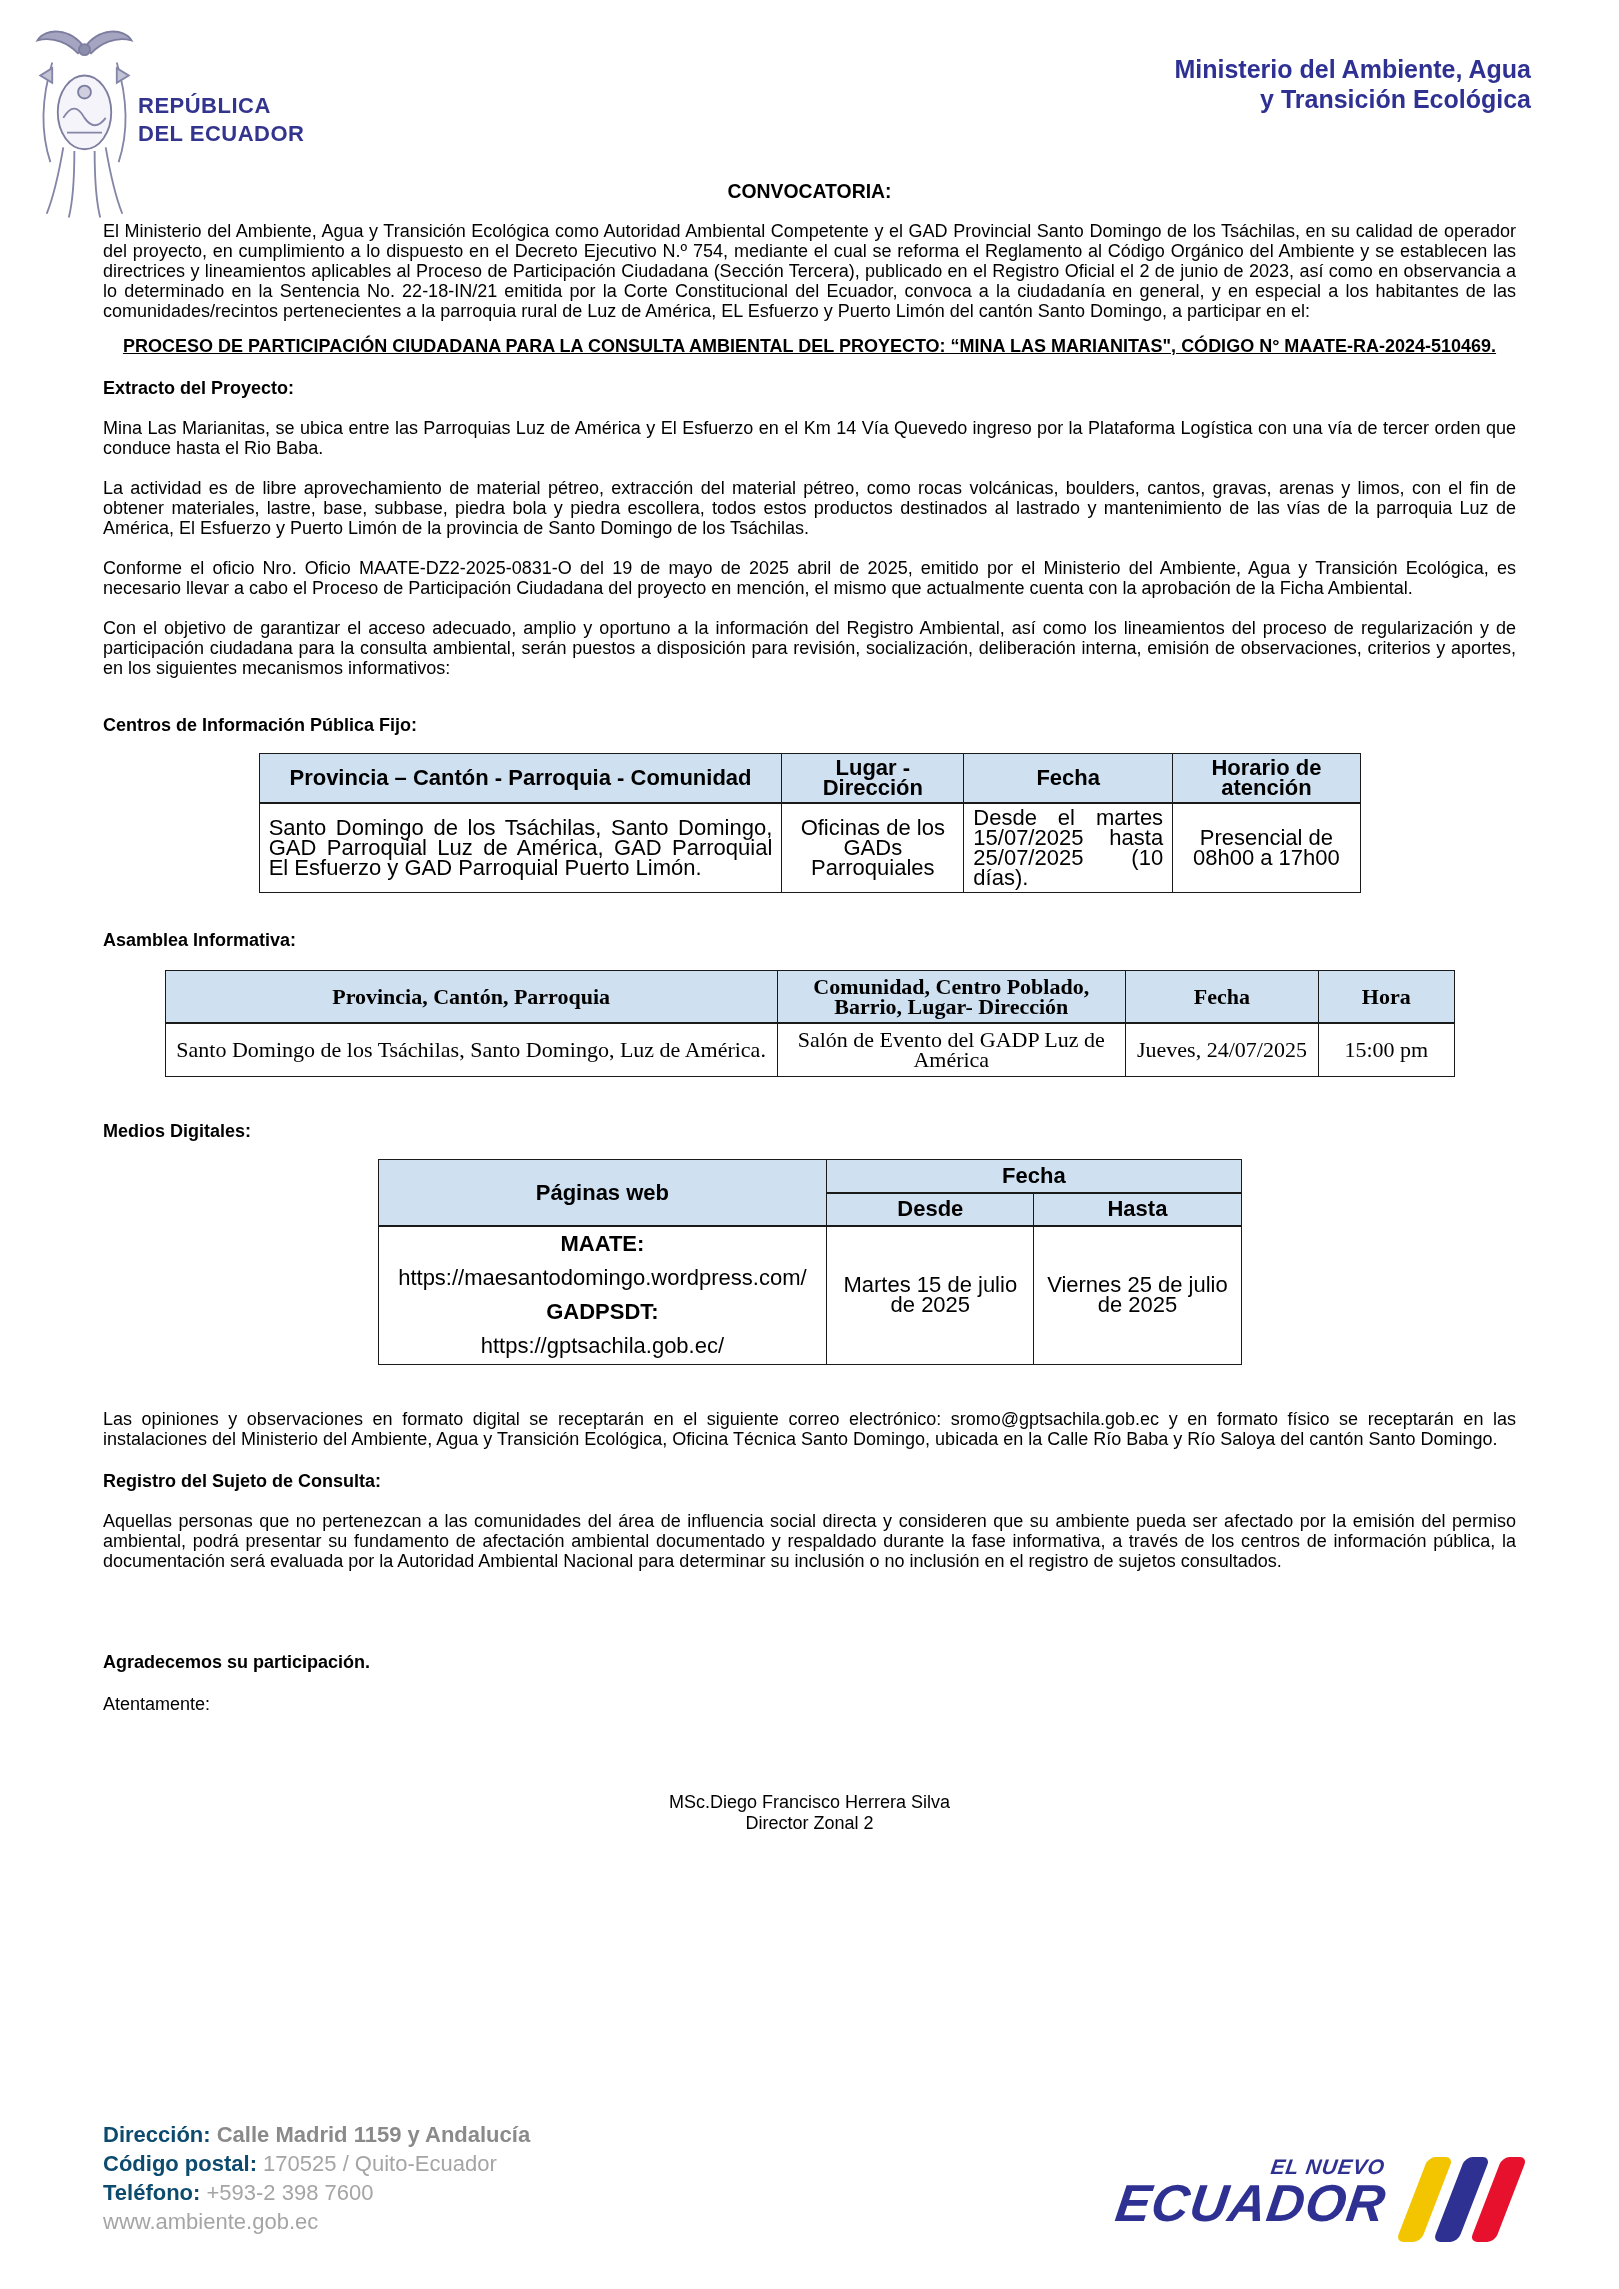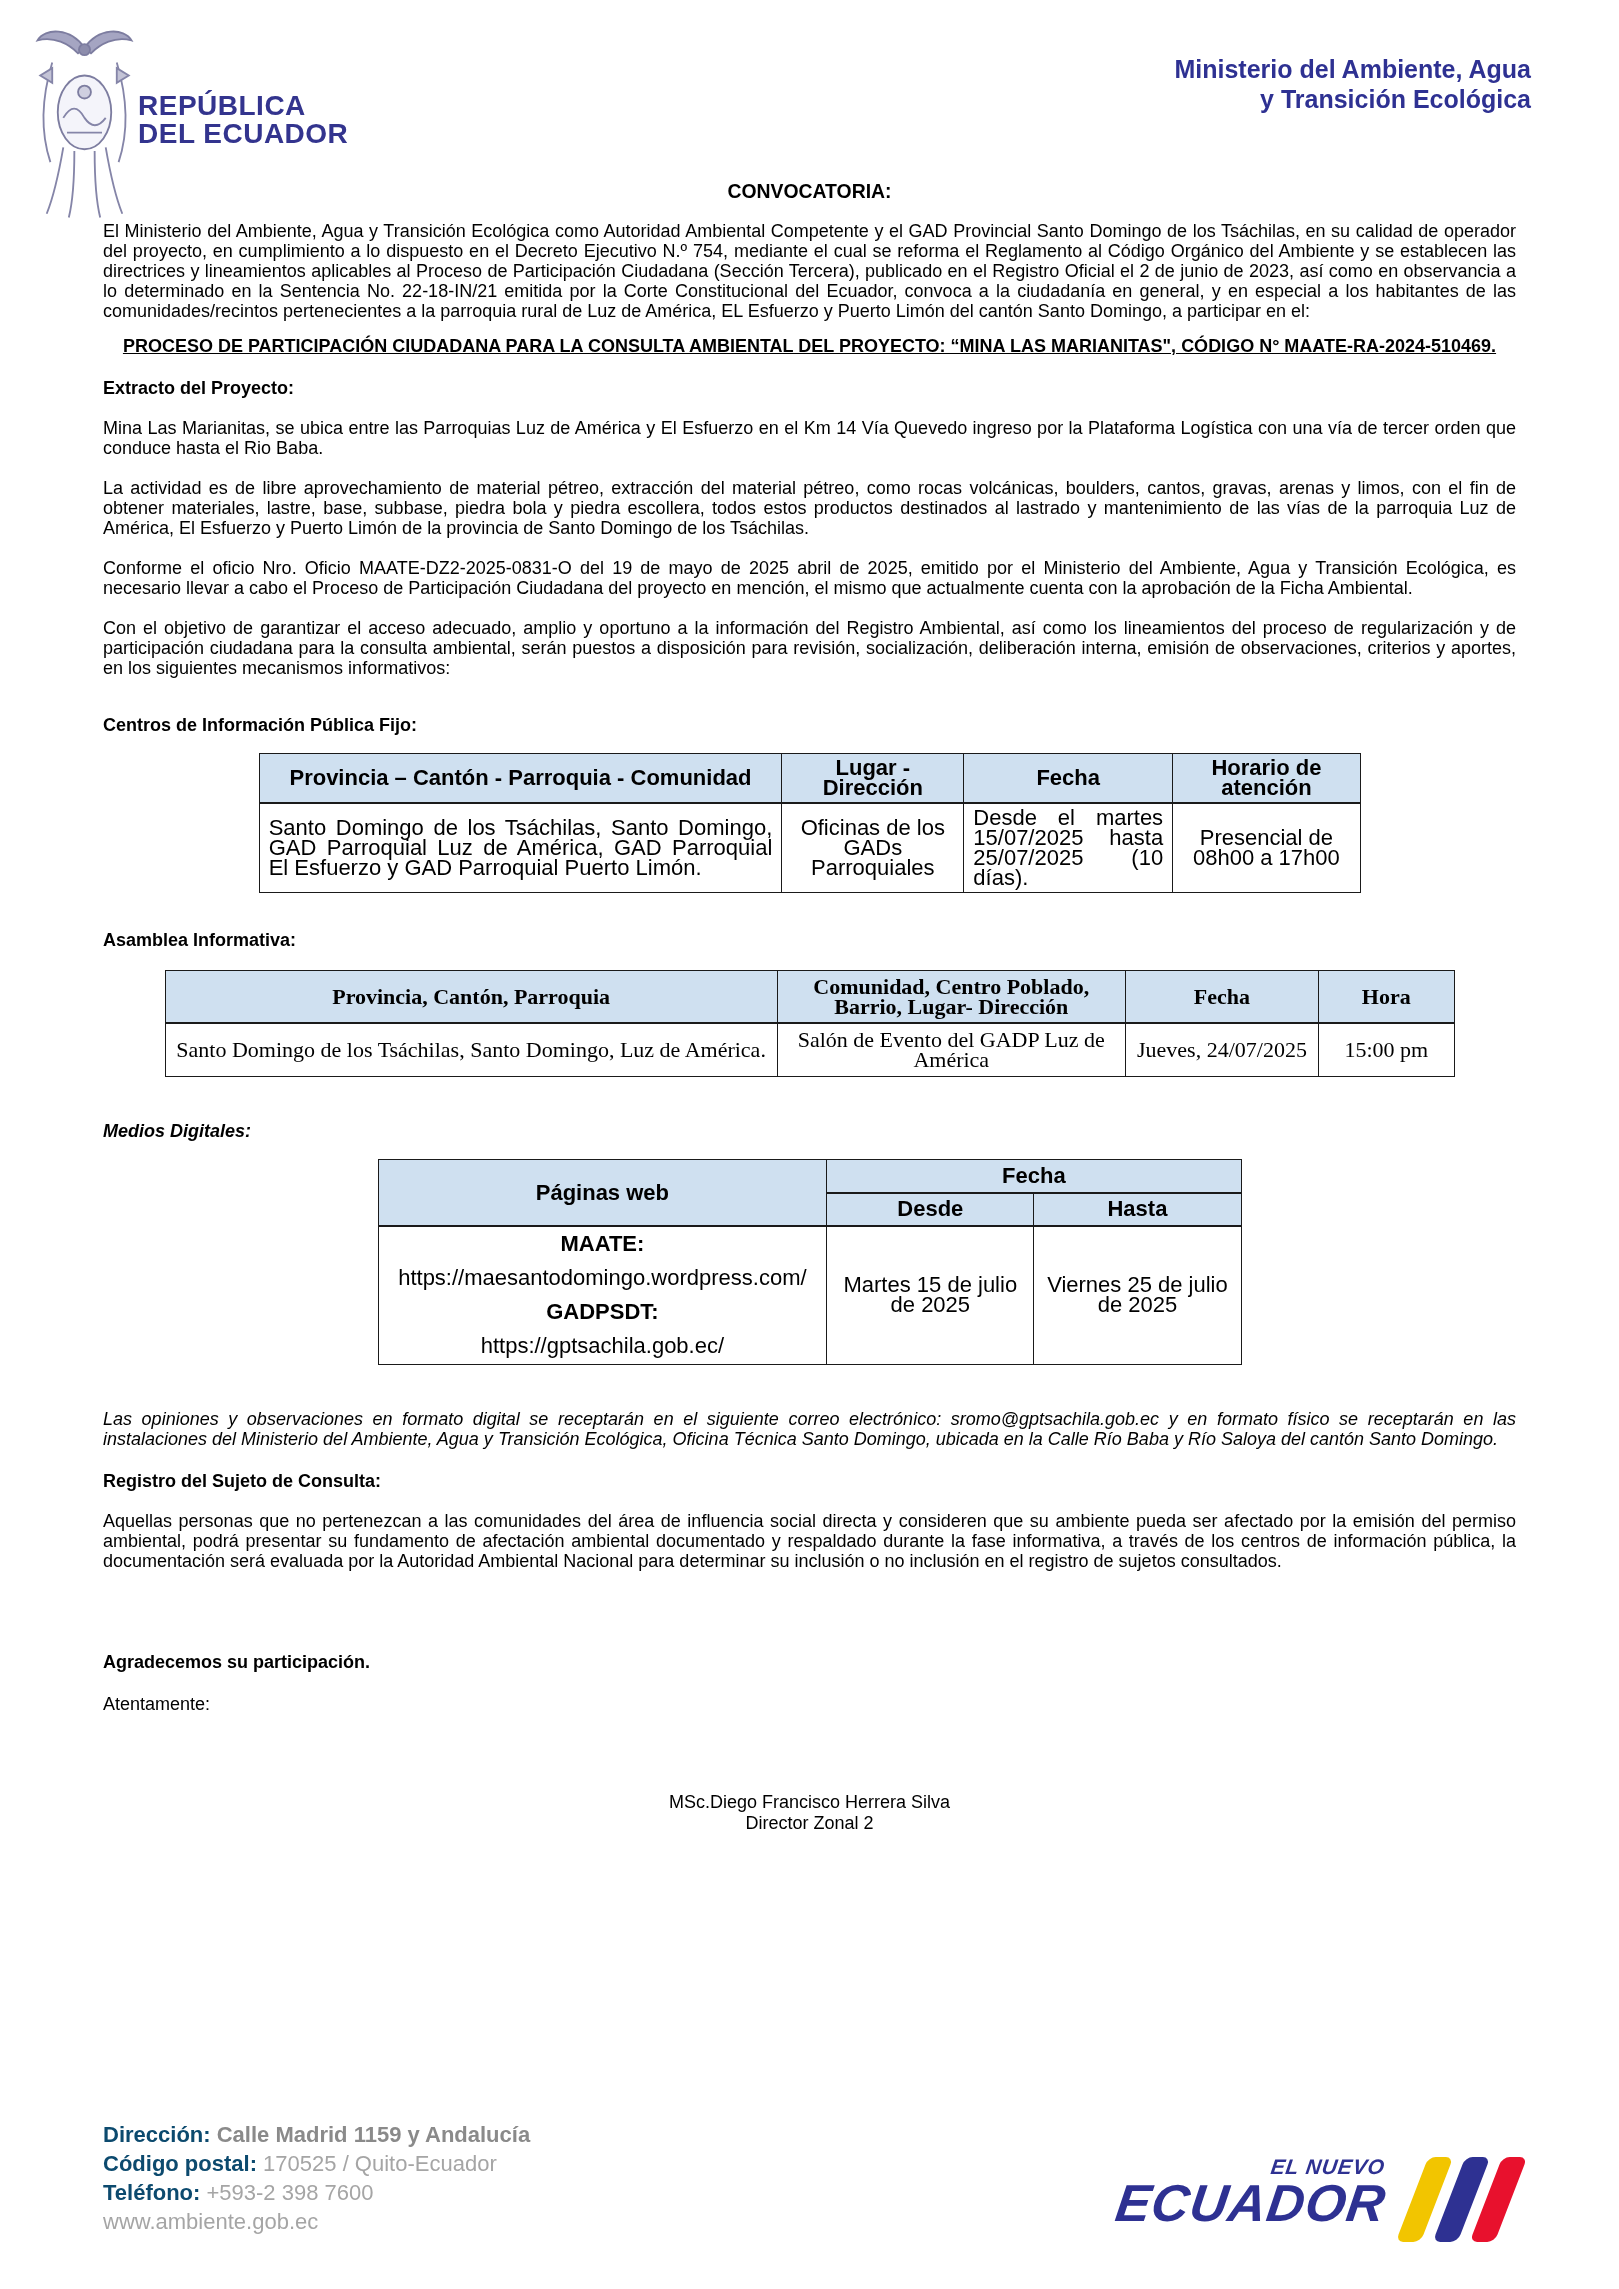"REPÚBLICA" .republic-text { font-size: 28px -> 22px }
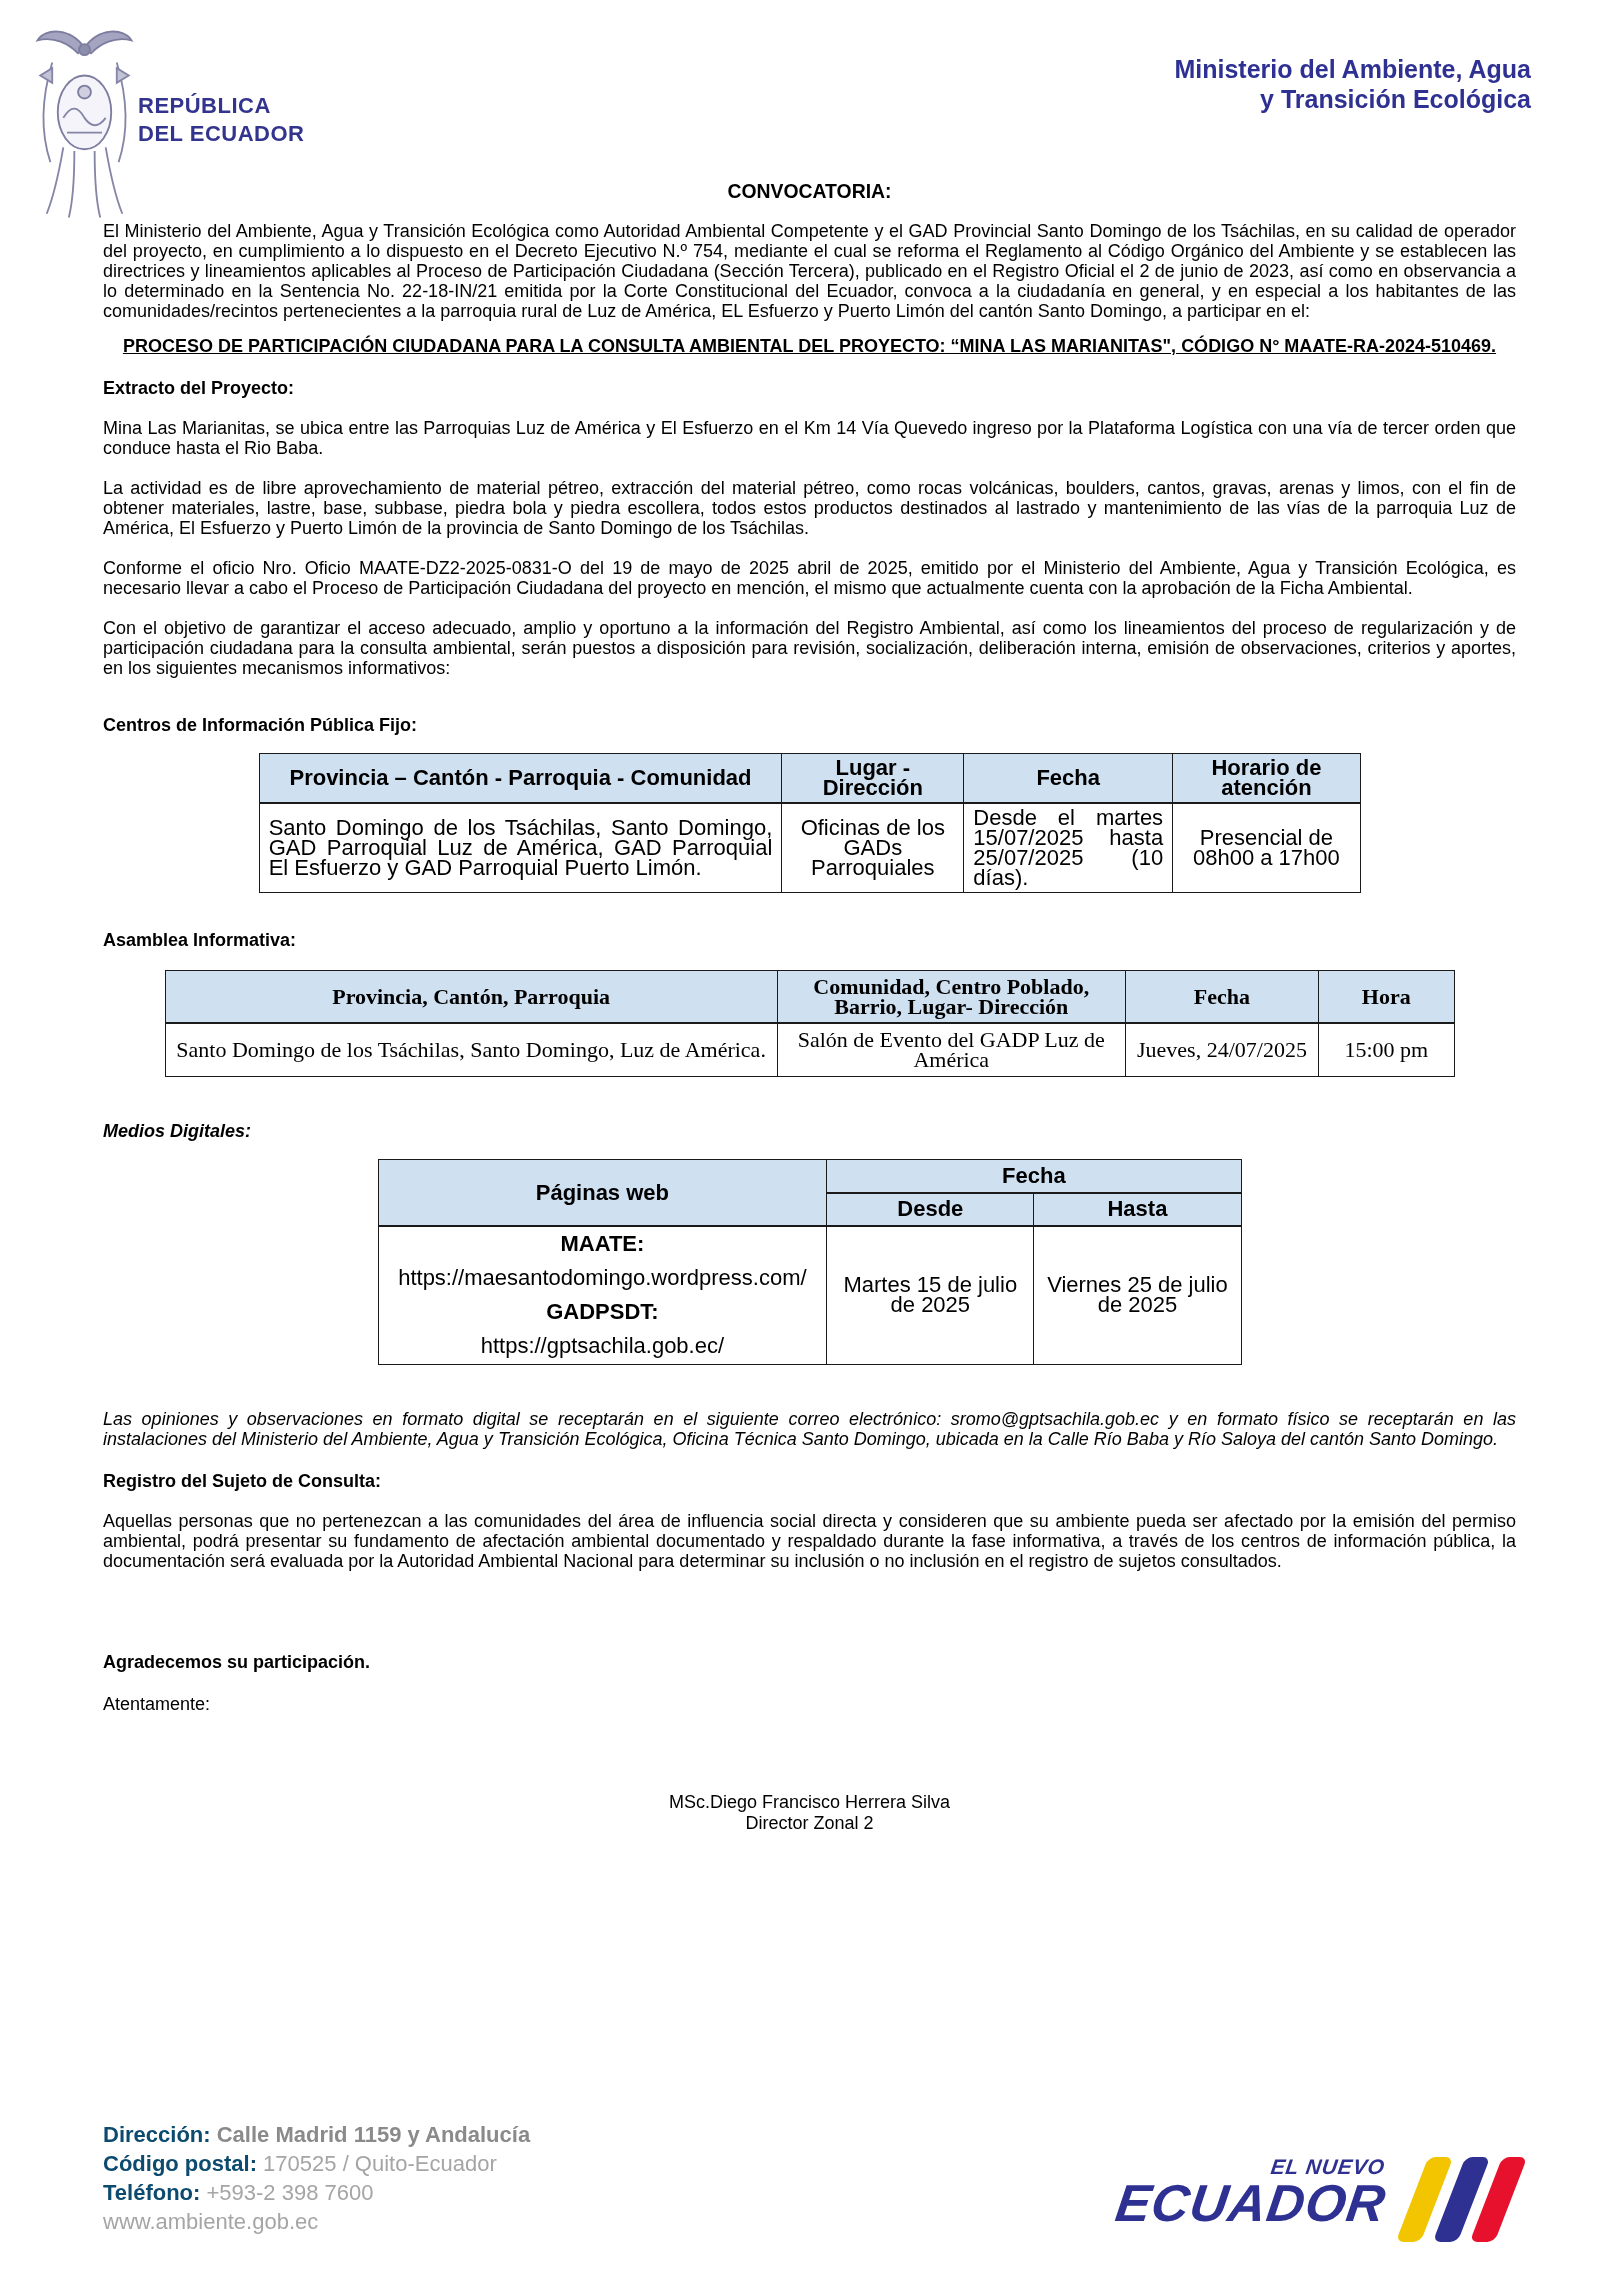"Medios Digitales:" .mt-xl { font-style: italic -> none }
